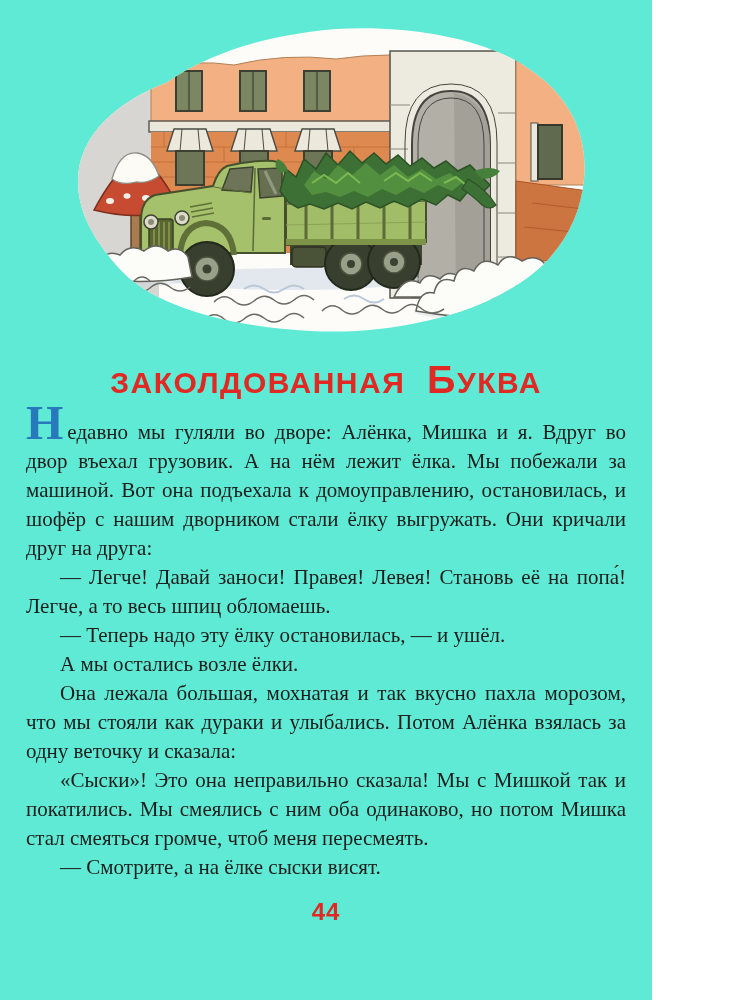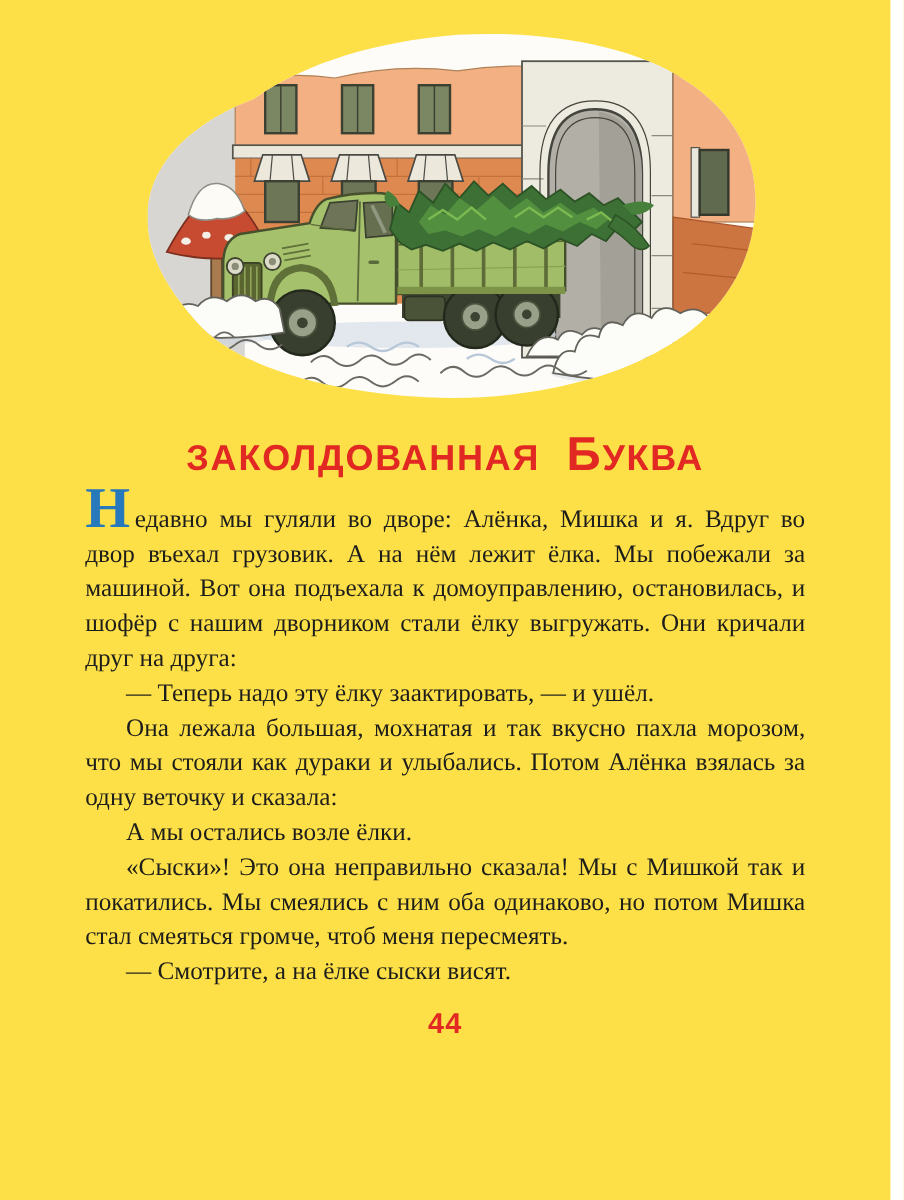"ЗАКОЛДОВАННАЯ БУКВА" .page { background: #fde047 -> #5eead4; width: 742px -> 652px }
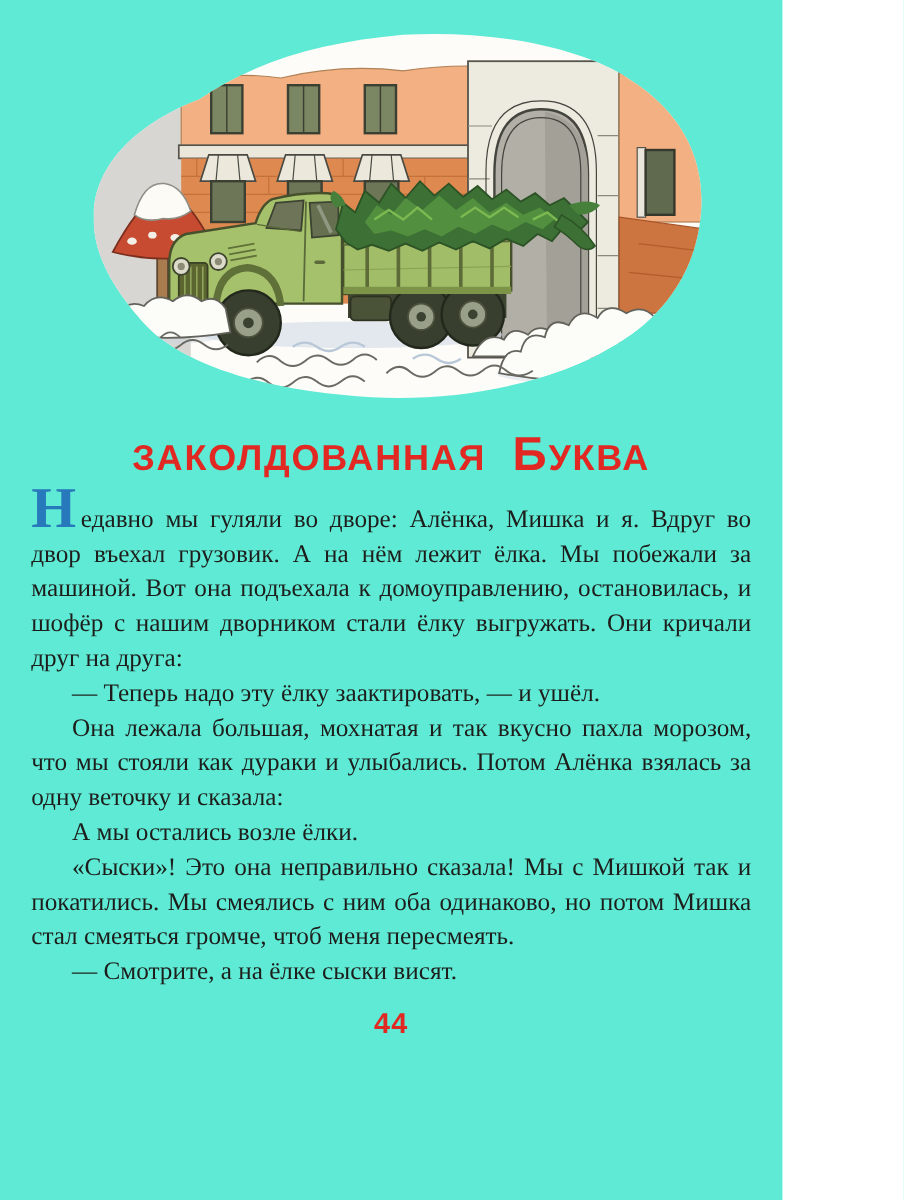"— Легче! Давай заноси! Правея!" p.indent { html: none -> <p>— Легче! Давай заноси! Правея! Левея! Становь её на попа́! Легче, а то весь шпиц обломаешь.</p> }
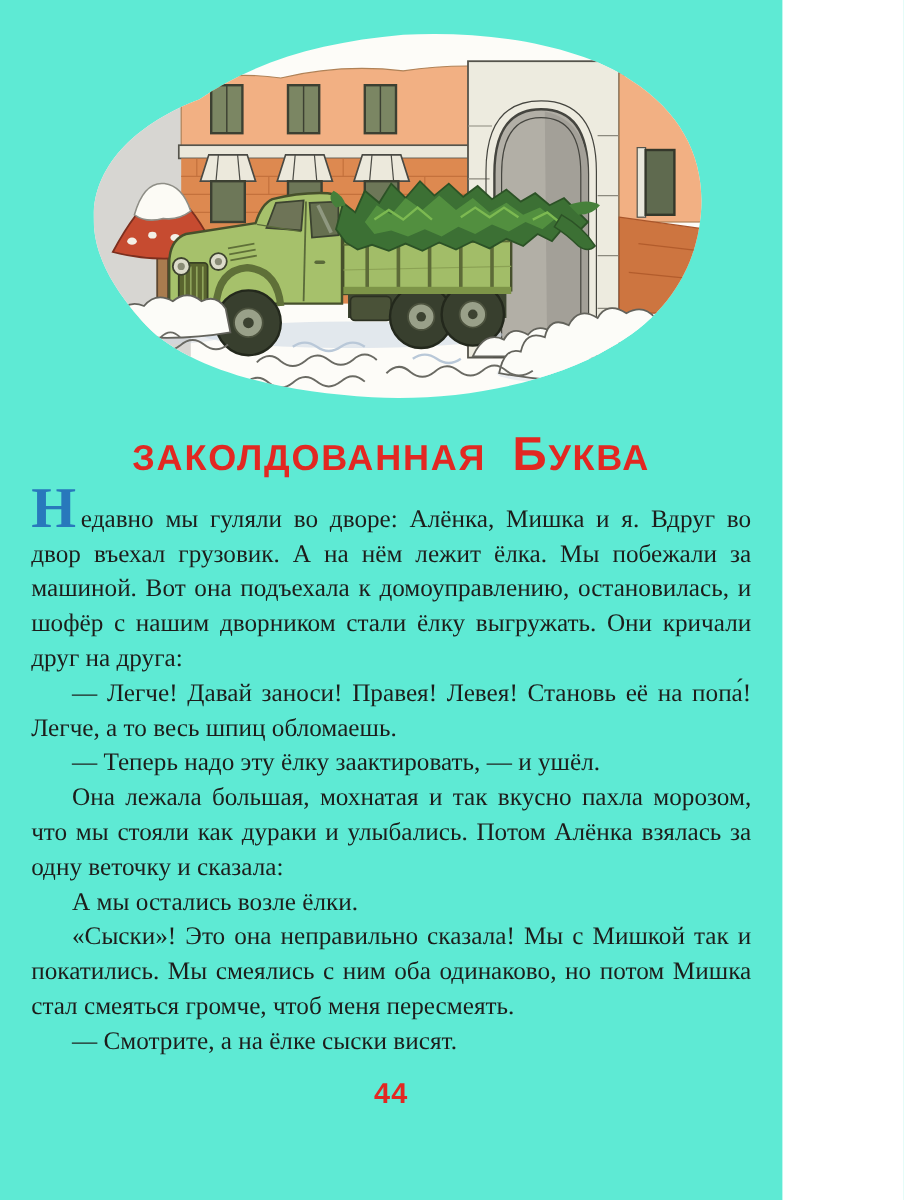"— Теперь надо эту ёлку" p.indent { text: заактировать -> остановилась }
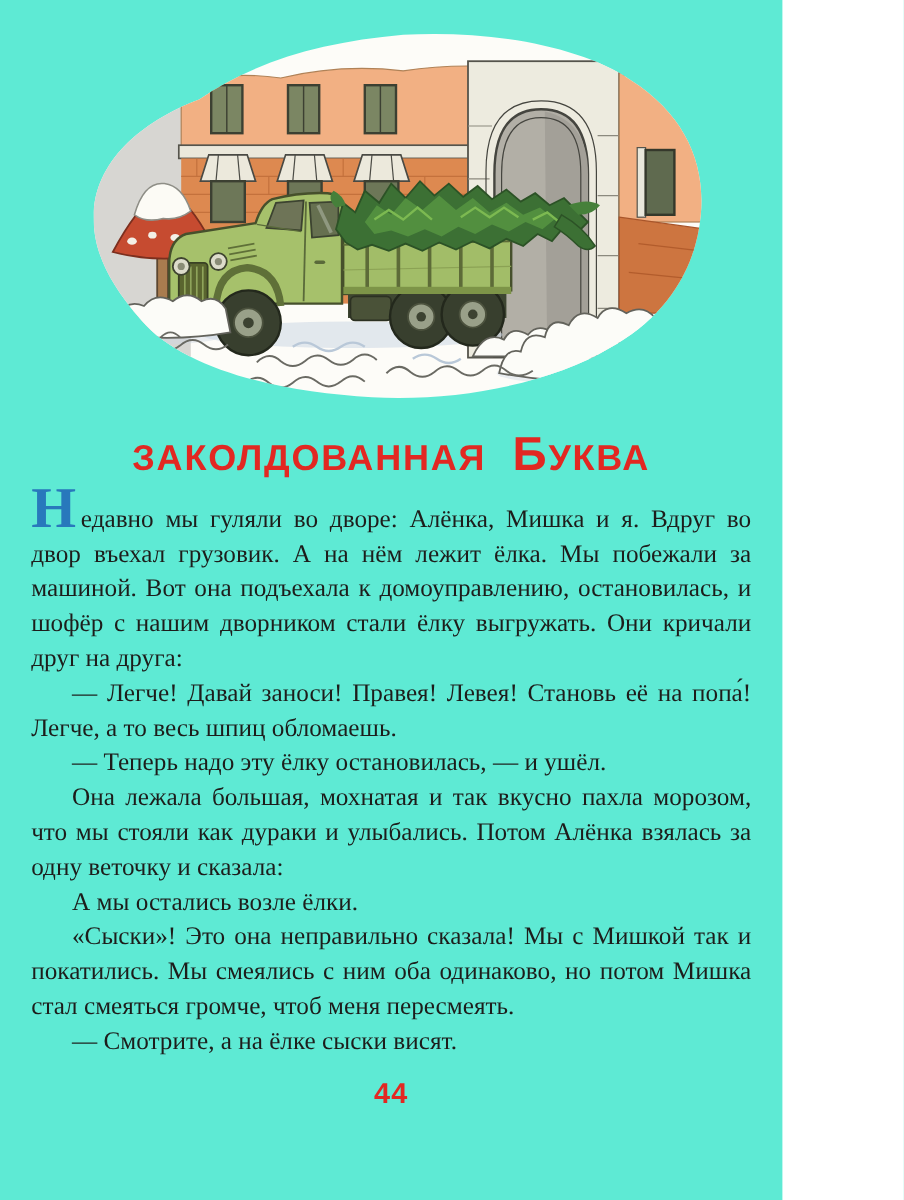"Она лежала большая, мохнатая и" p.indent { order: before "А мы остались возле ёлки." -> after "А мы остались возле ёлки." }
